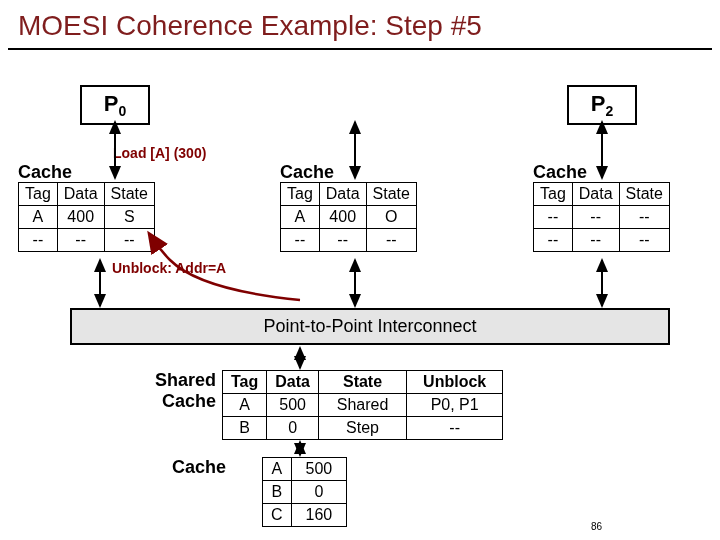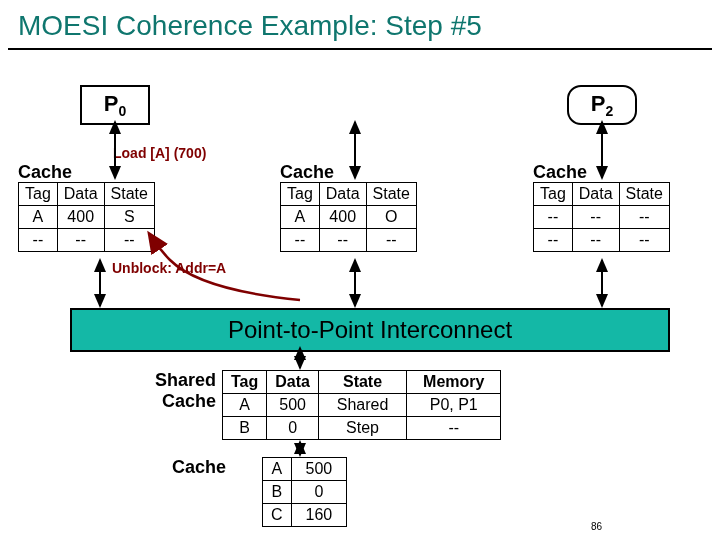"MOESI Coherence Example: Step #5" .title { color: #0f766e -> #7f1d1d }
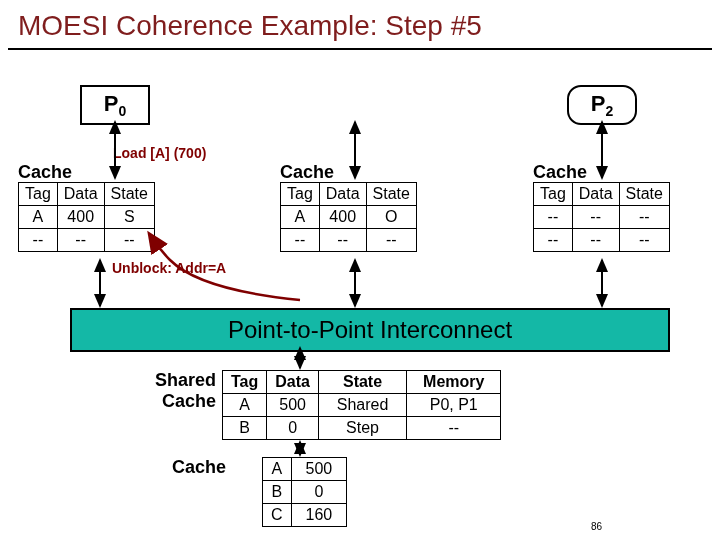"P2" div.proc-box { border-radius: 14px -> none }
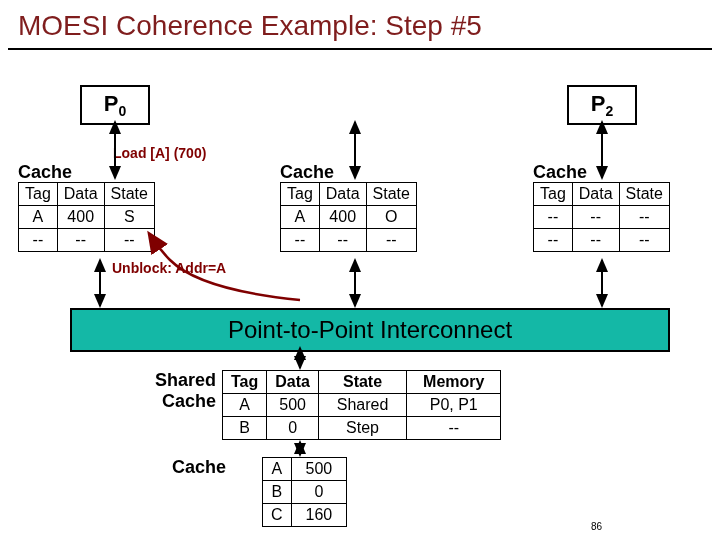"Load [A] (700)" div.load-label { text: 700 -> 300 }
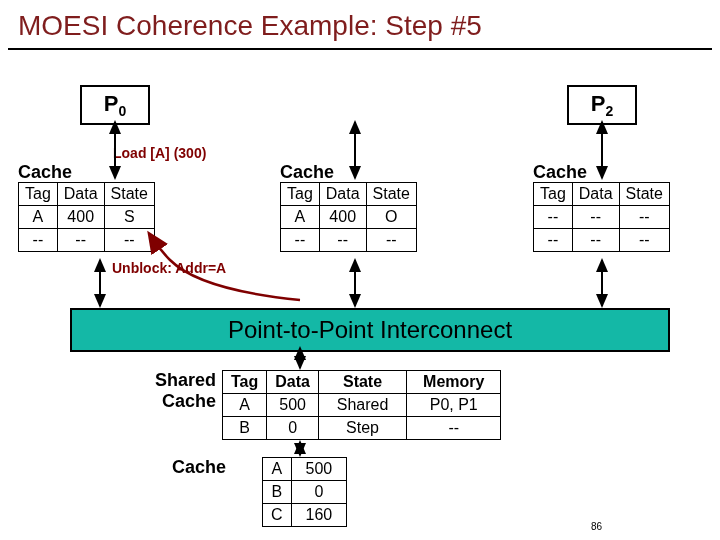"Point-to-Point Interconnect" .interconnect { background: #14b8a6 -> #e5e5e5; font-size: 24px -> 18px }
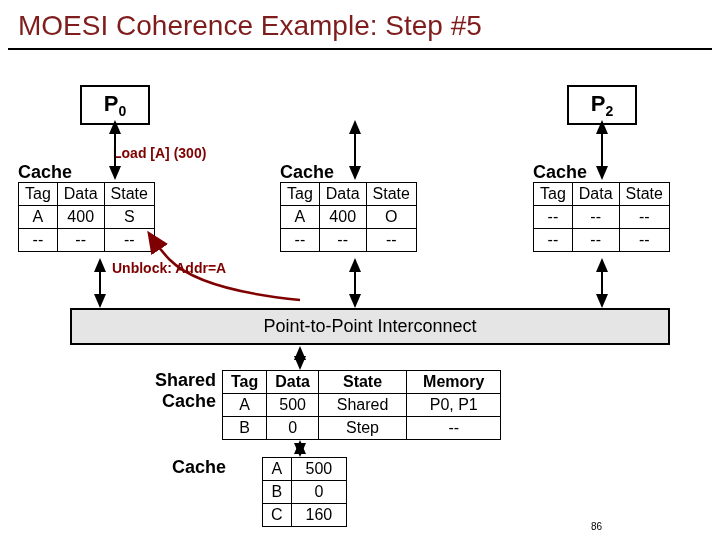"Memory" th { text: Memory -> Unblock }
